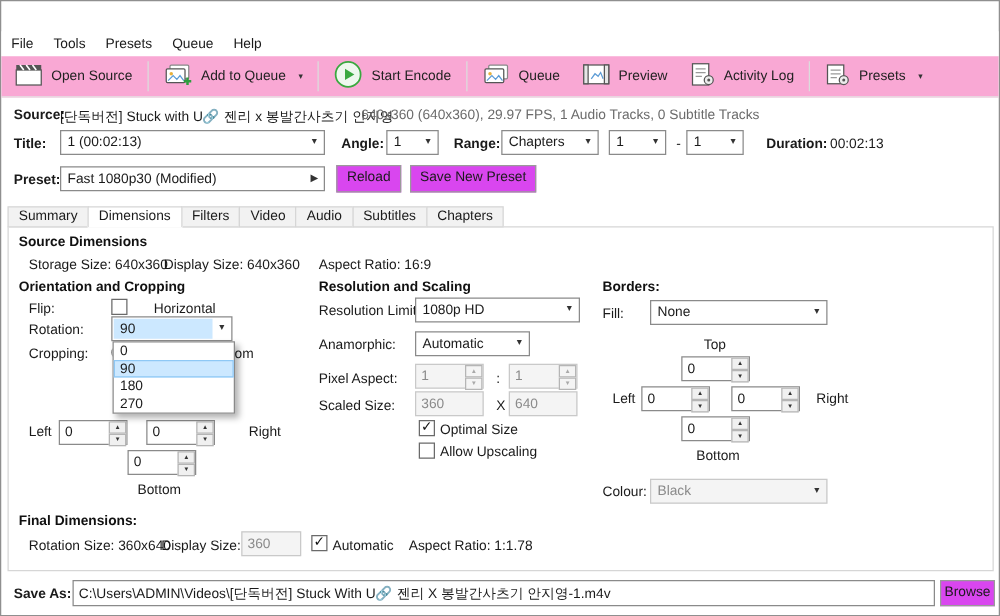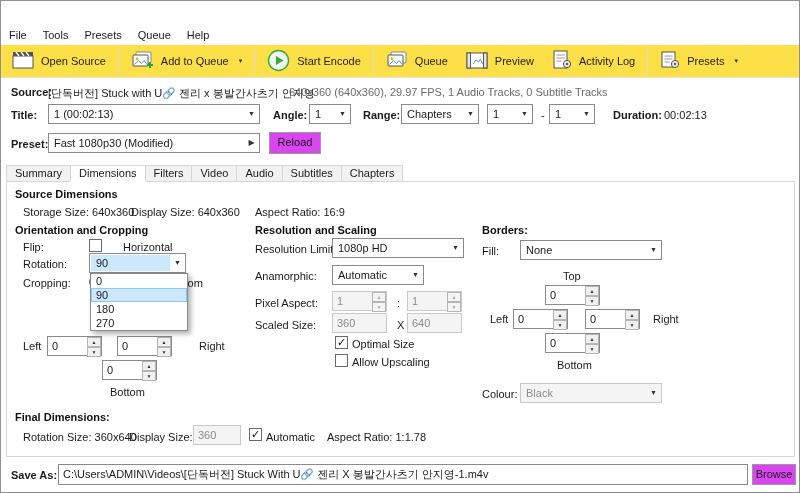"Open Source" .toolbar { background: #fde047 -> #f9a8d4 }
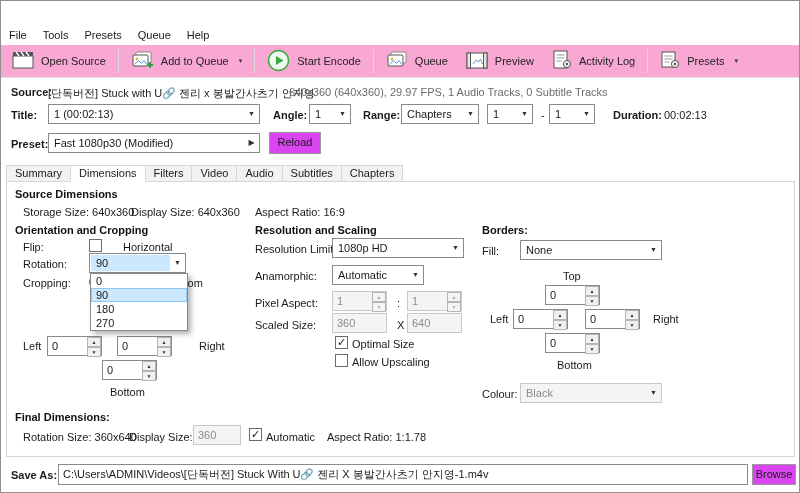"Save New Preset" span.btn { html: none -> <span>Save New Preset</span> }
